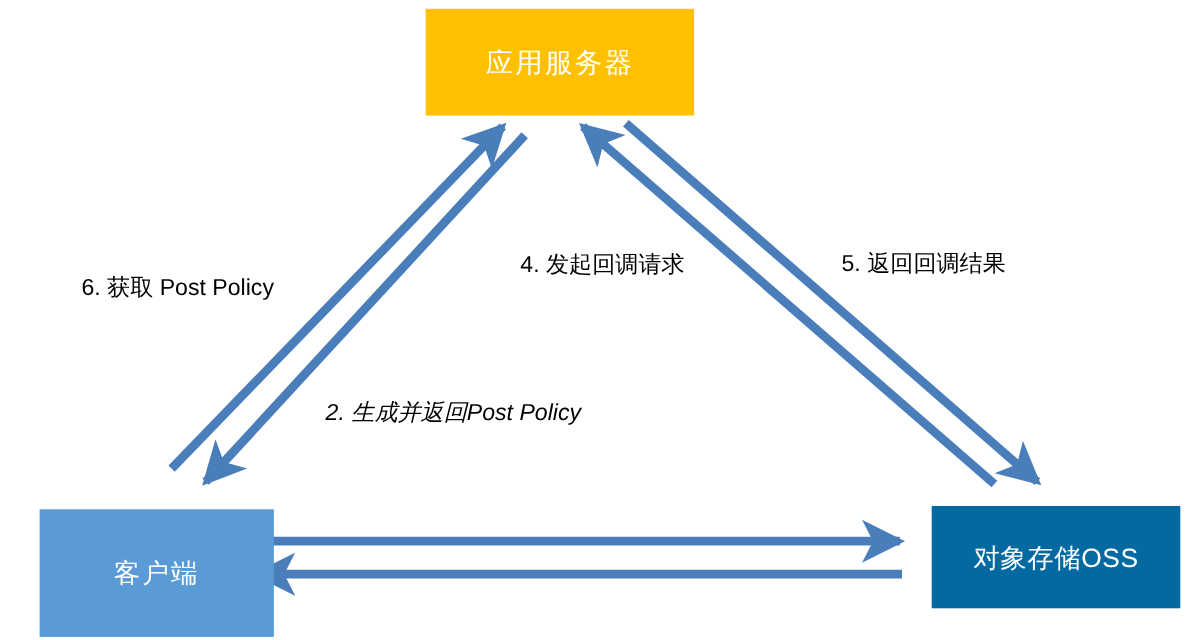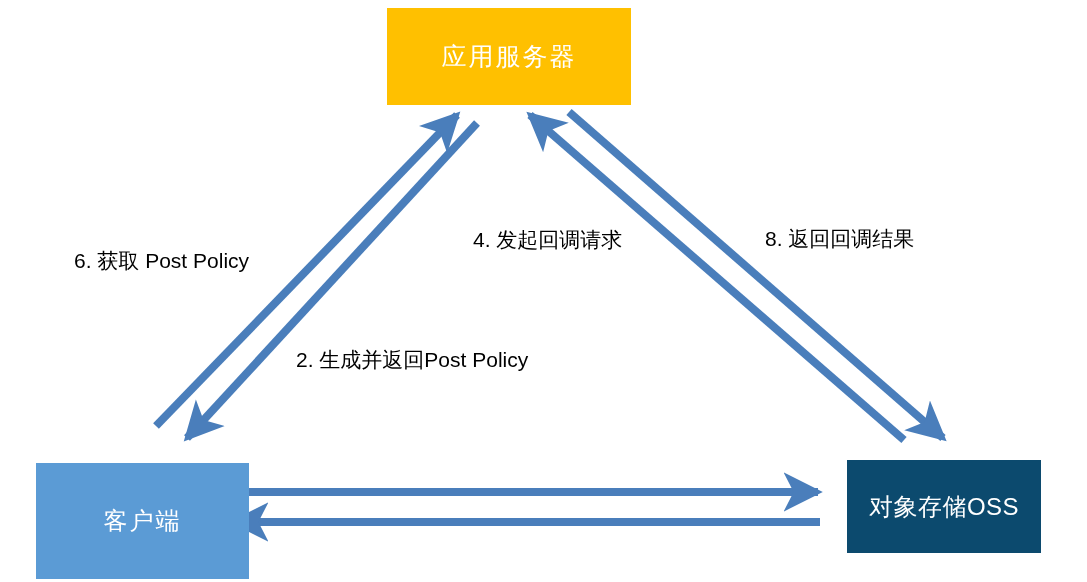"8. 返回回调结果" div.edge-label { text: 8 -> 5 }
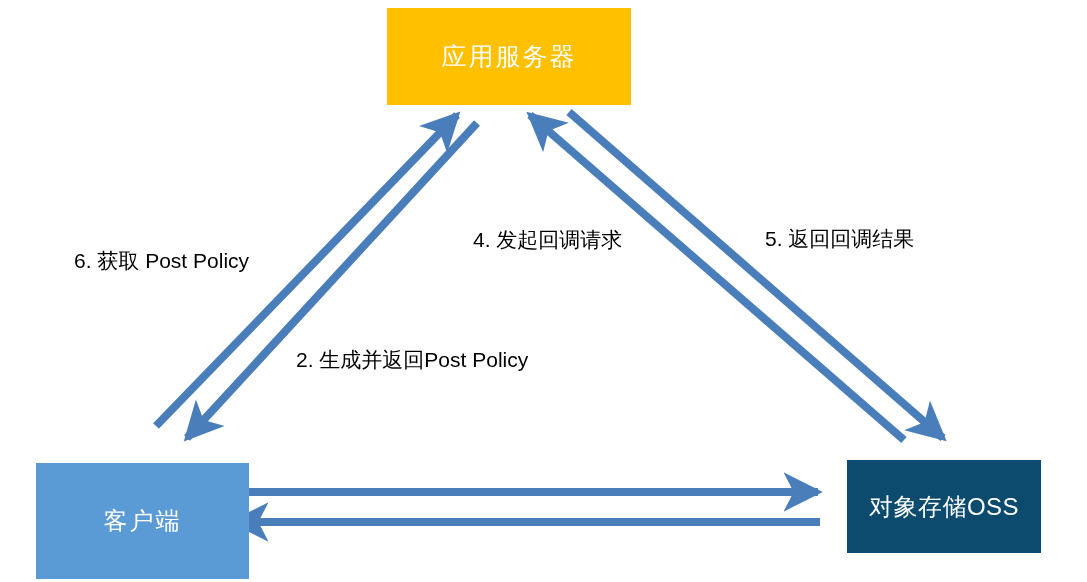"2. 生成并返回Post Policy" #label-2 { font-style: none -> italic; top: 346px -> 361px }
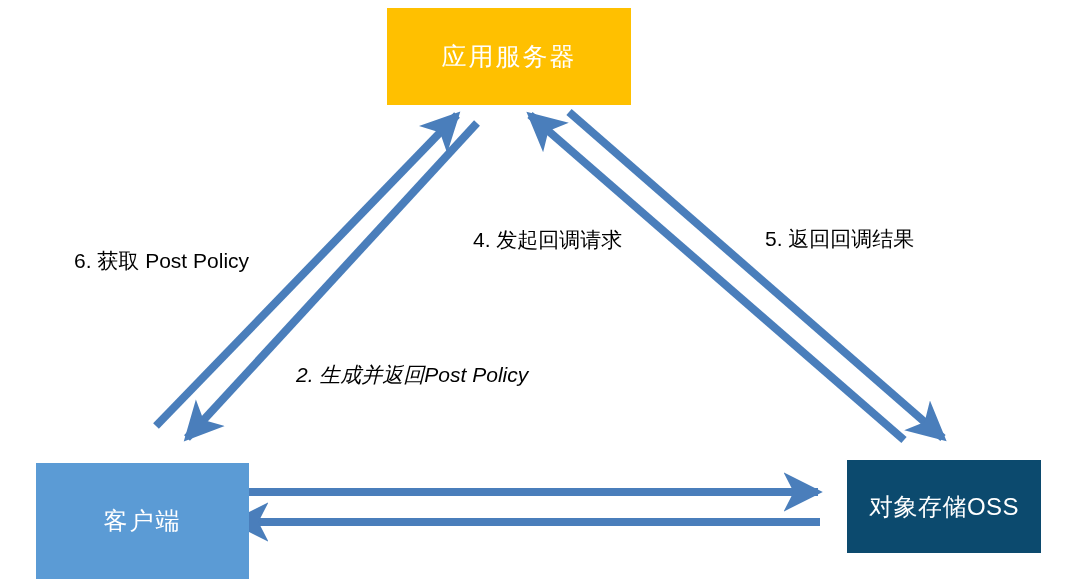"对象存储OSS" #node-oss { background: #0c4a6e -> #0369a1; width: 194px -> 226px }
